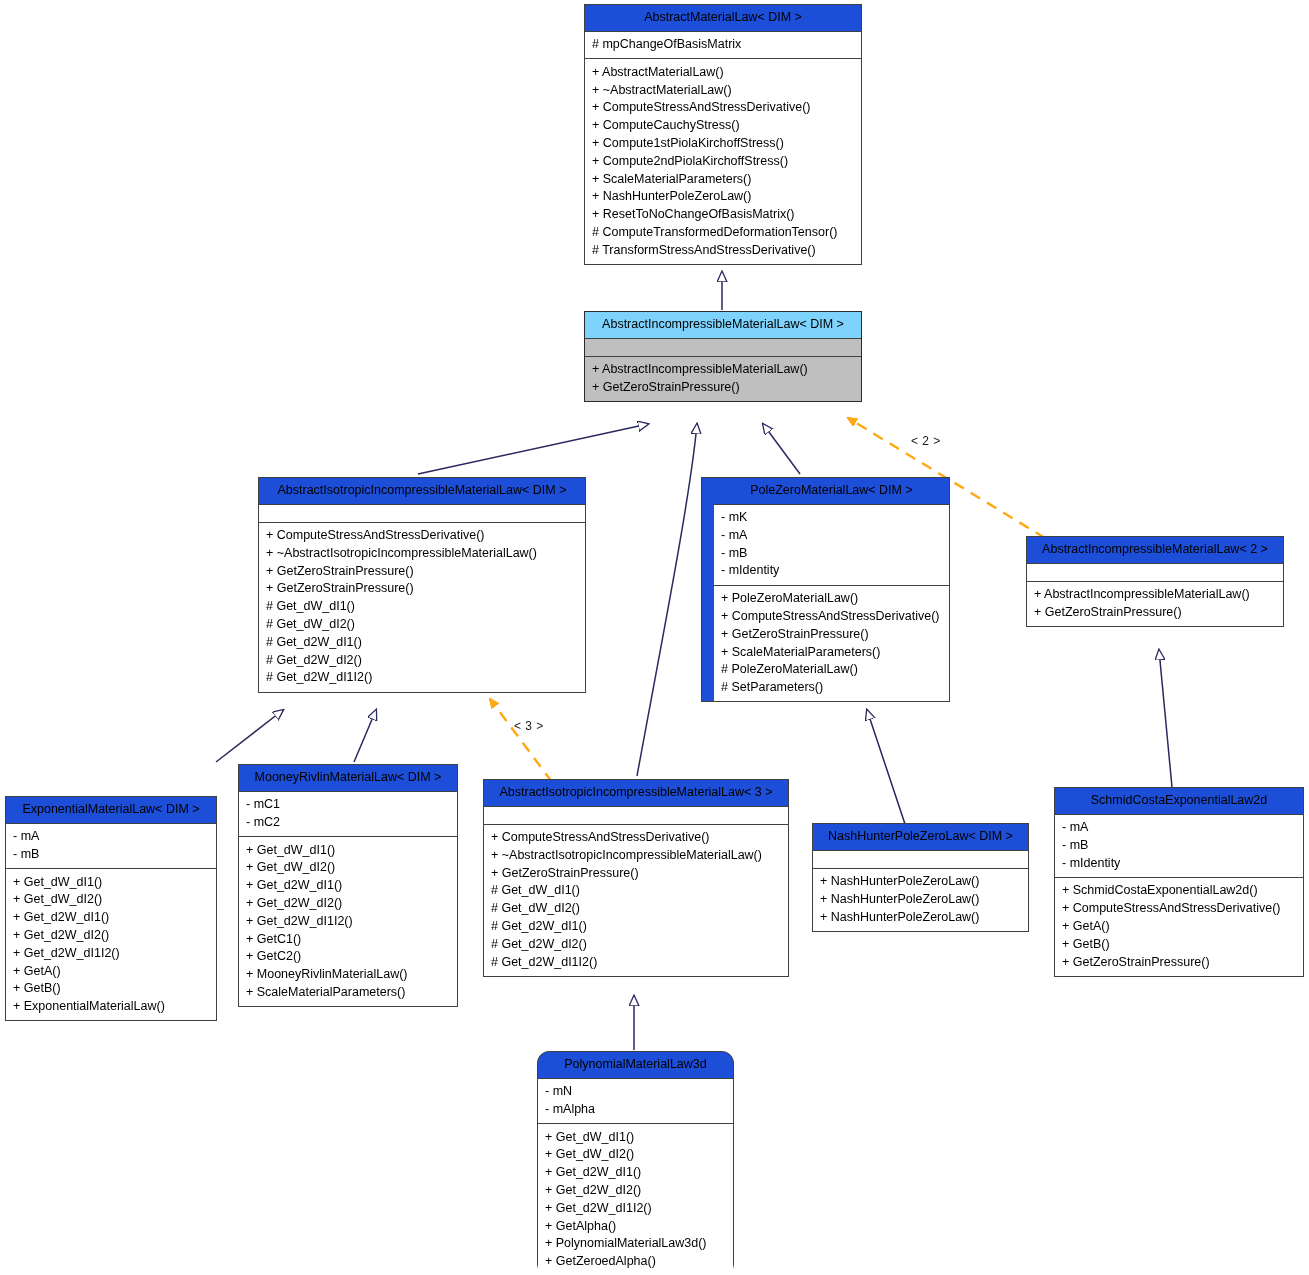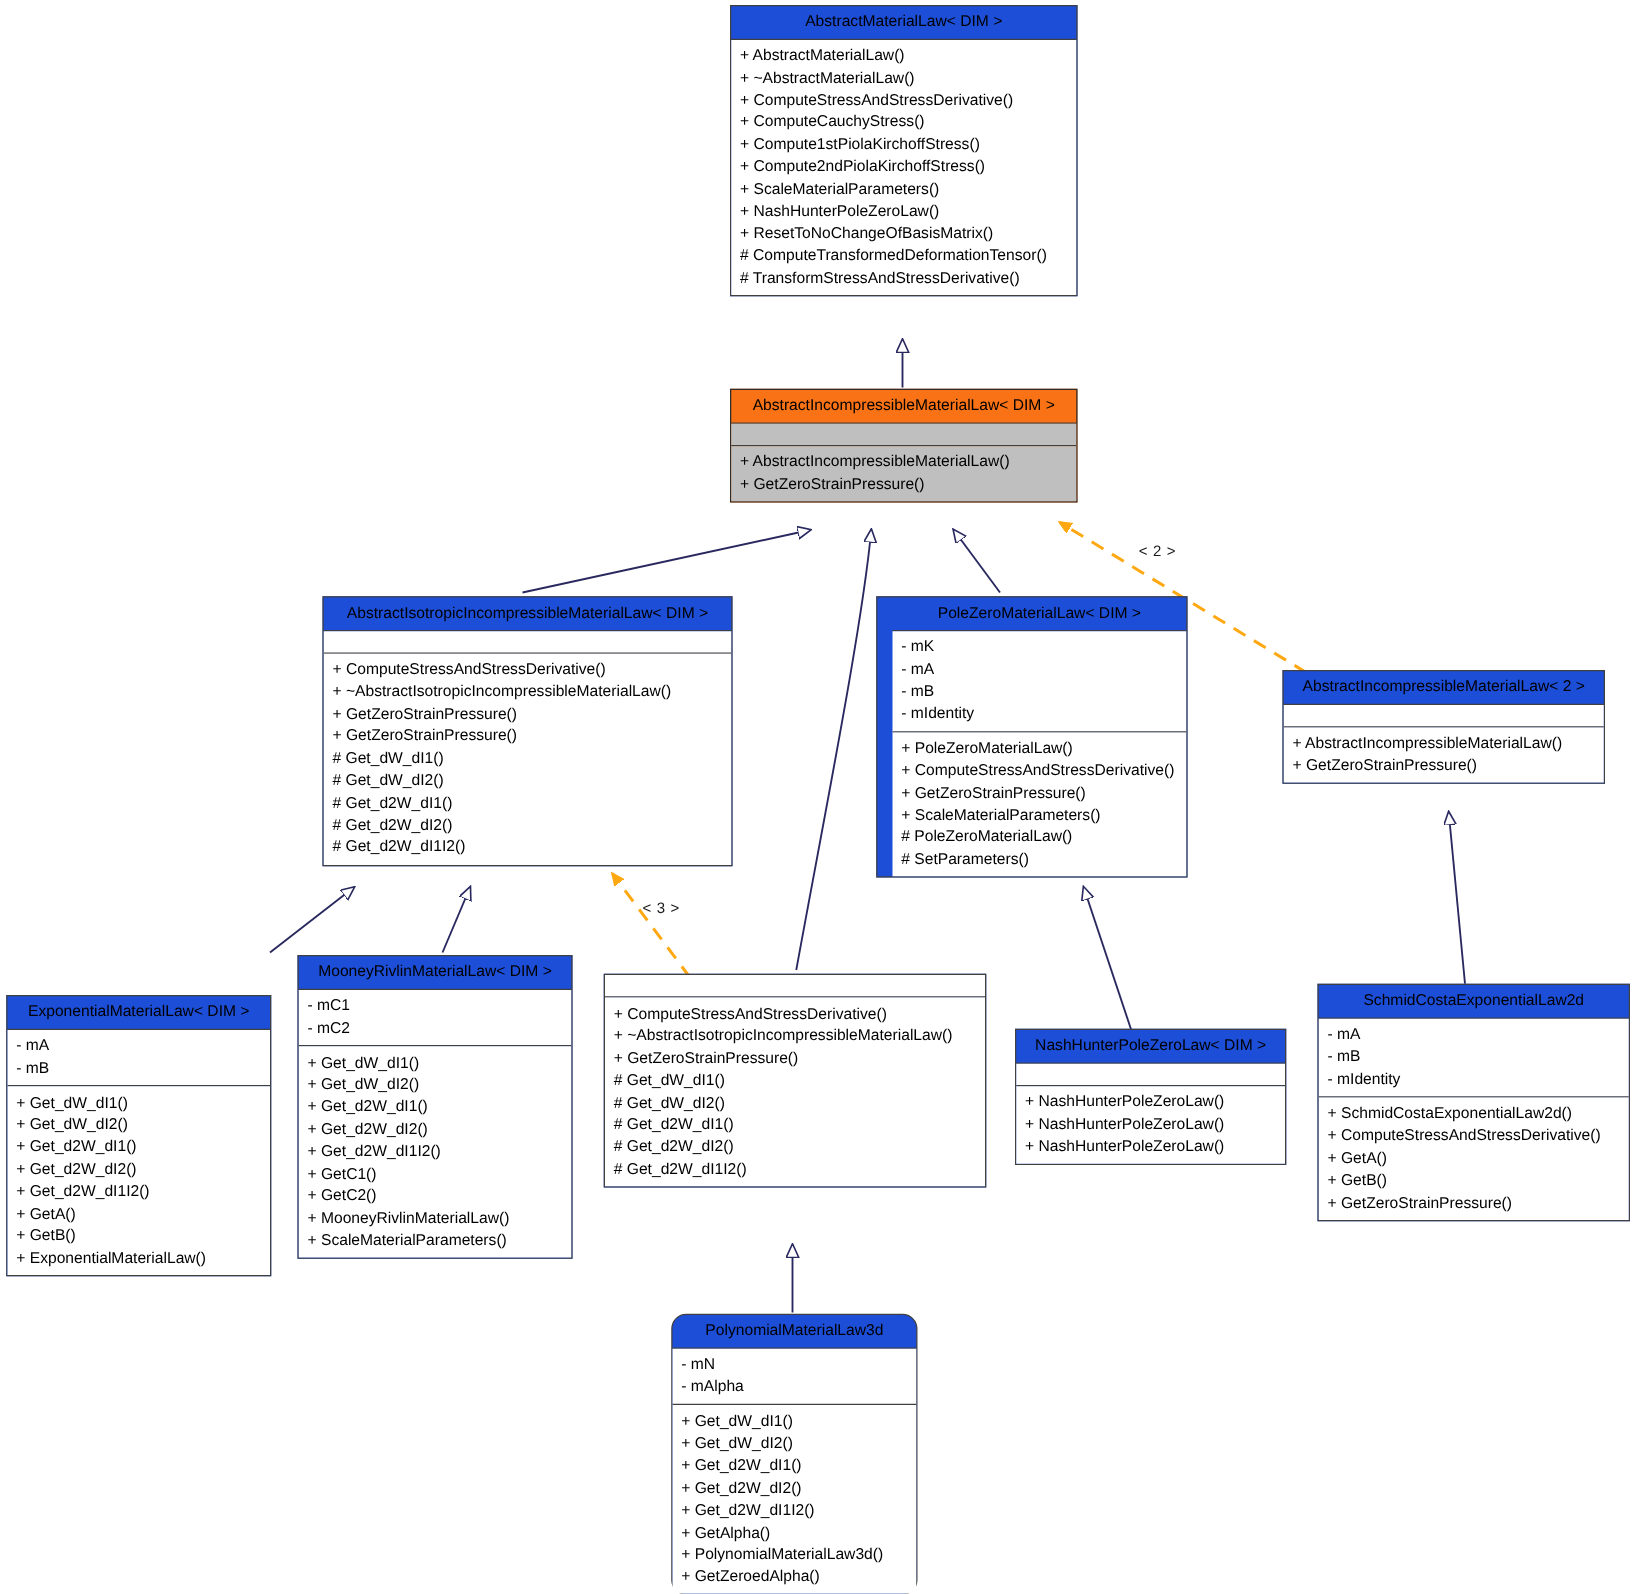"# mpChangeOfBasisMatrix" div.sec { html: none -> <div> <div># mpChangeOfBasisMatrix</div> </div> }
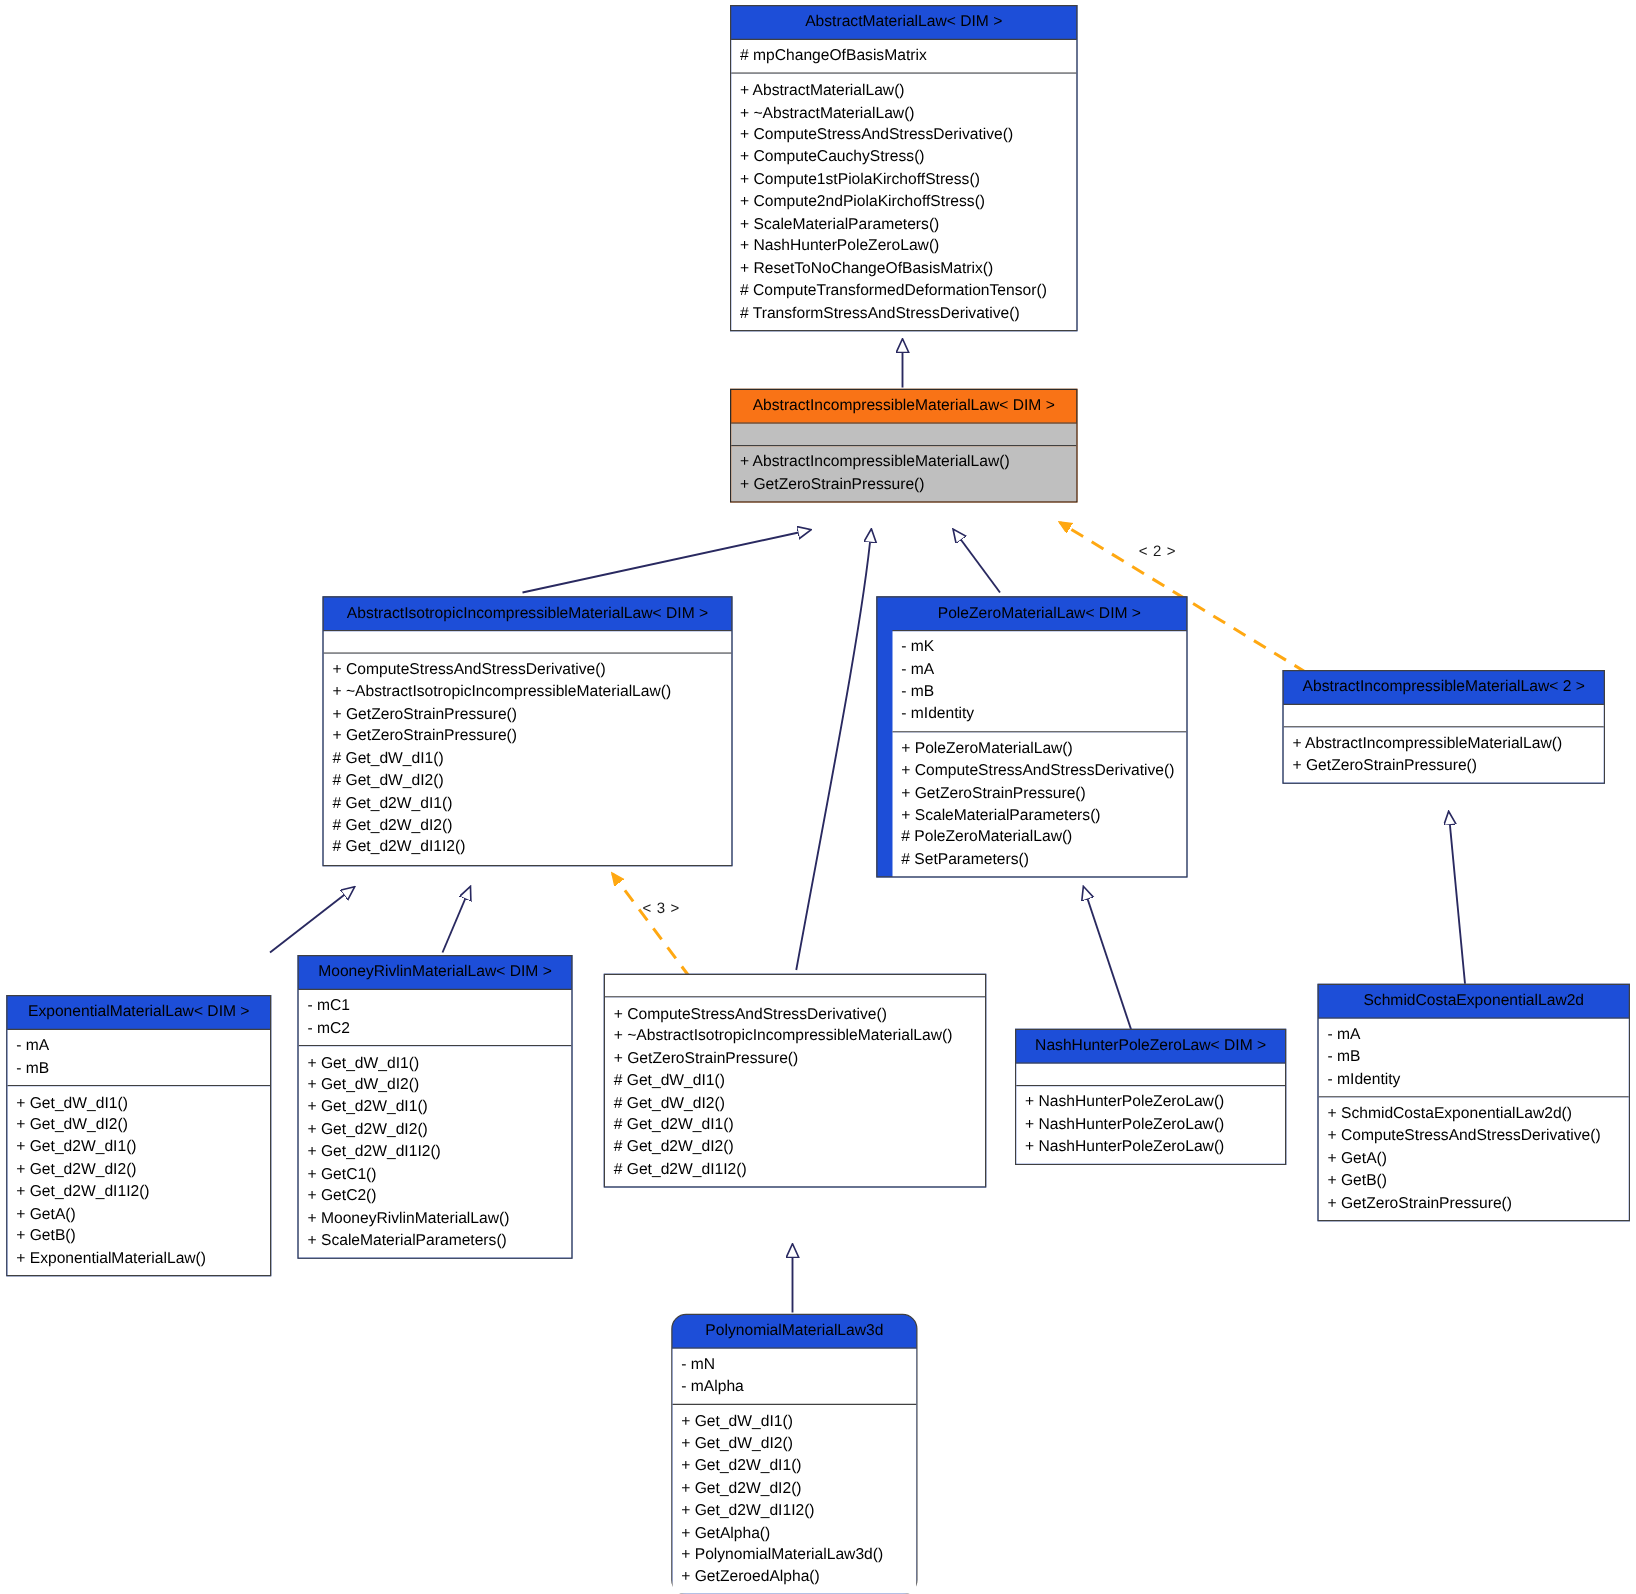"AbstractIncompressibleMaterialLaw< DIM >" .umlbox.highlight { background: #f97316 -> #7dd3fc }
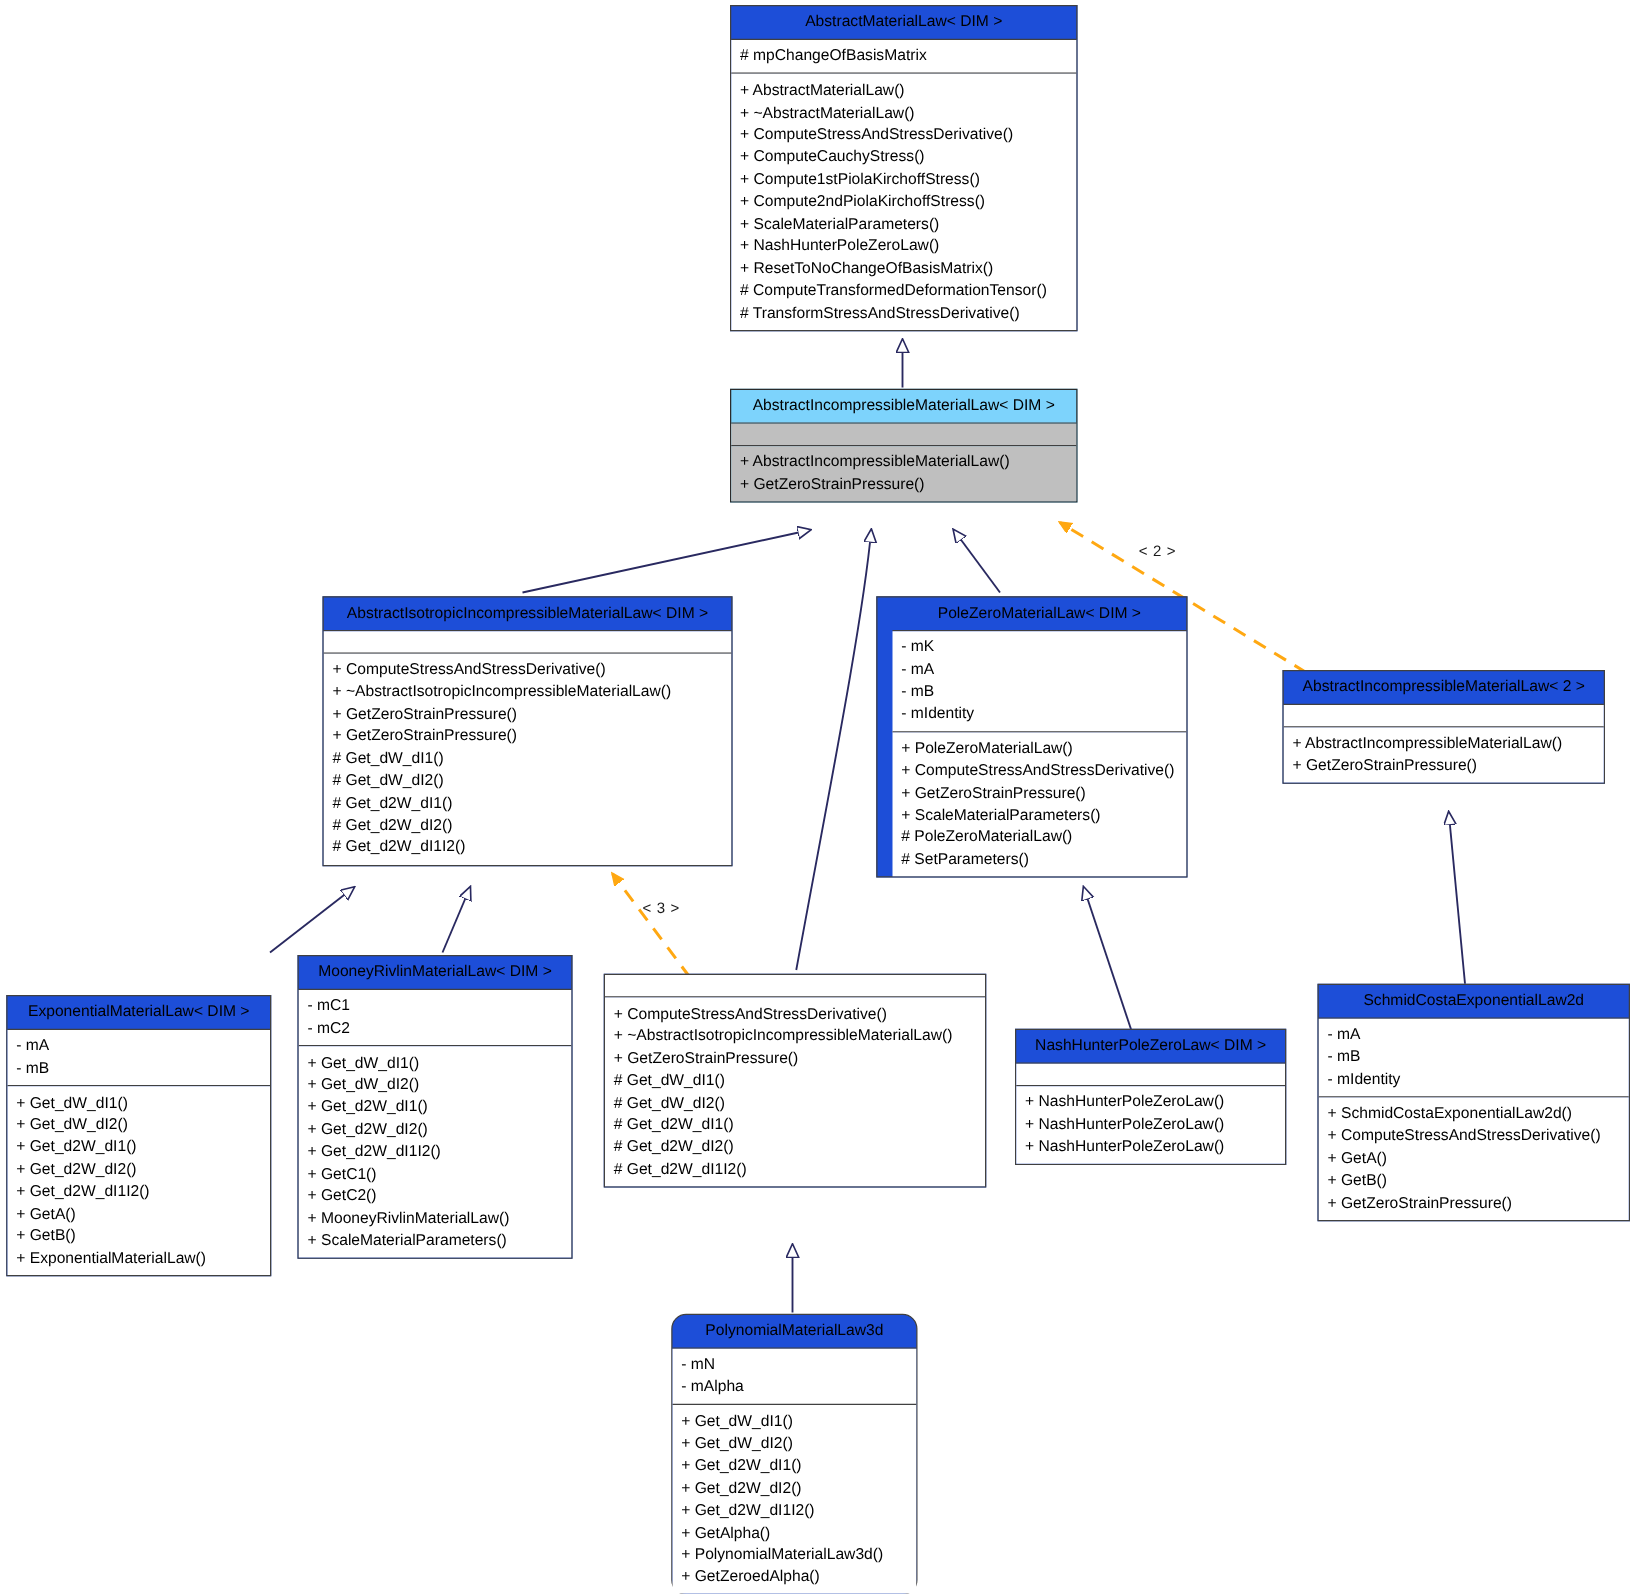"AbstractIsotropicIncompressibleMaterialLaw< 3 >" div.title { html: none -> <div>AbstractIsotropicIncompressibleMaterialLaw&lt; 3 &gt;</div> }
